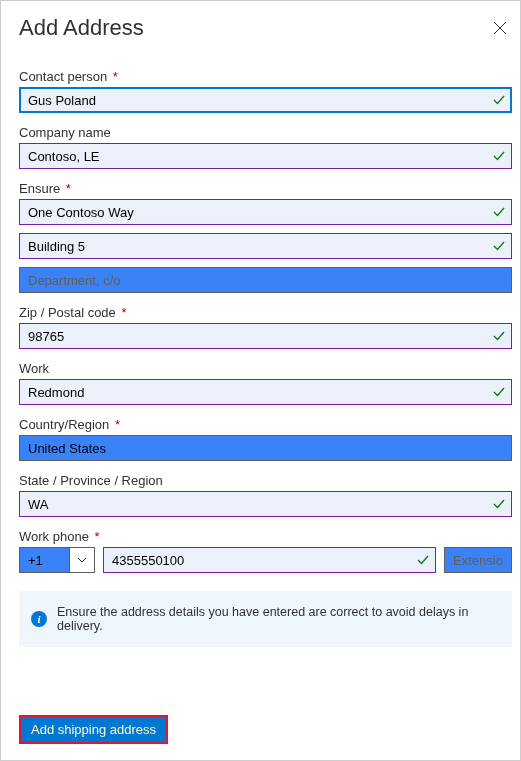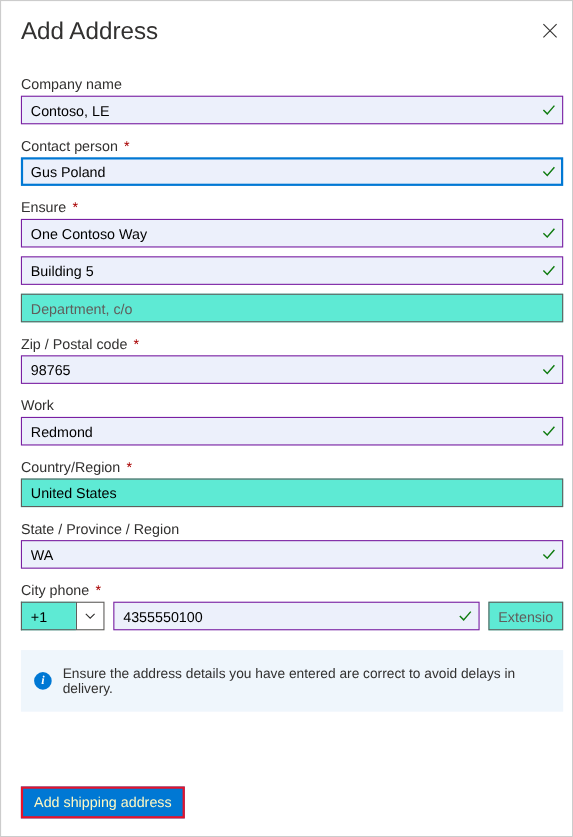"Company name" div.field { order: before "Contact person *" -> after "Contact person *" }
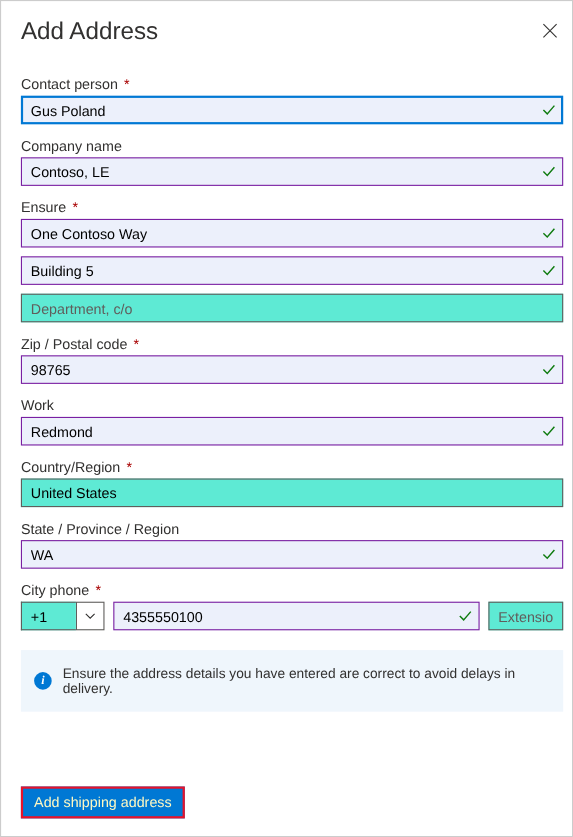"Department, c/o" .input { background: #5eead4 -> #3b82f6 }
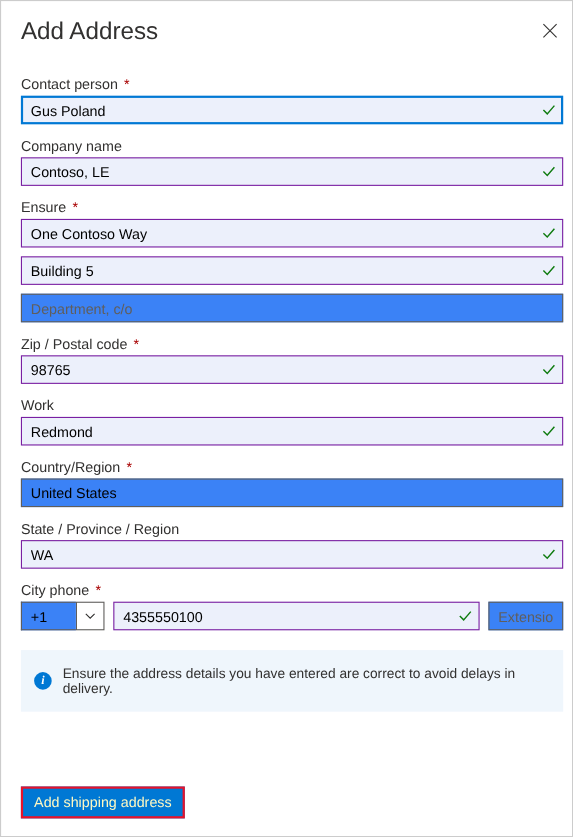"City phone" span { text: City -> Work }
